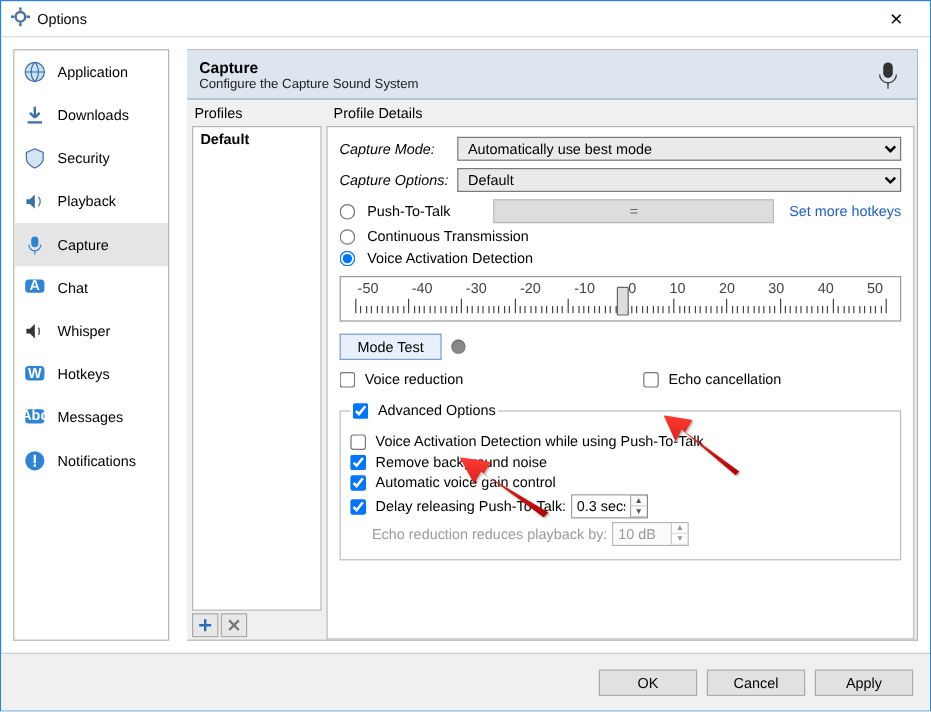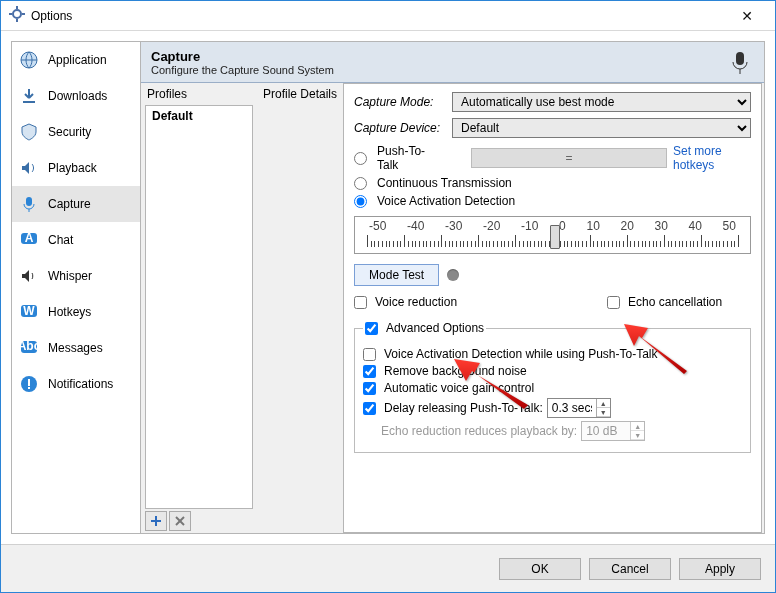"Application" .content { gap: 0 -> 15px }
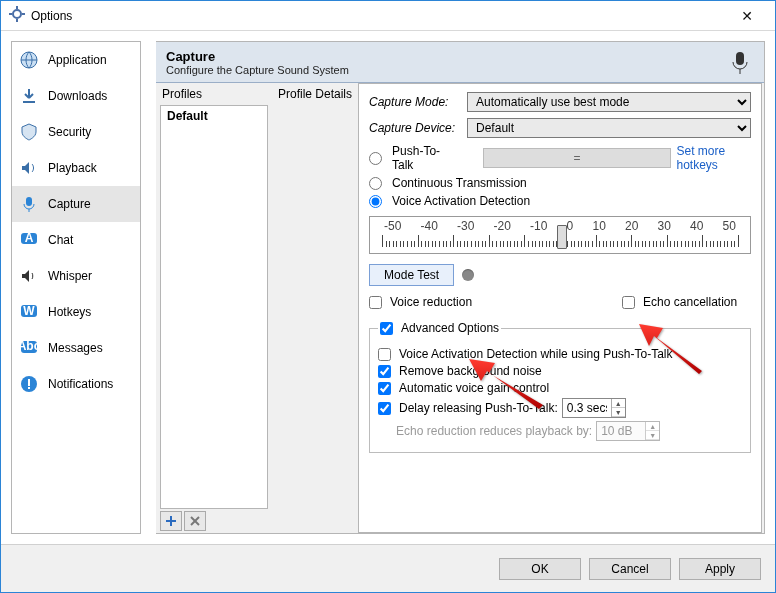"Profile Details" .details-col { flex-direction: row -> column }
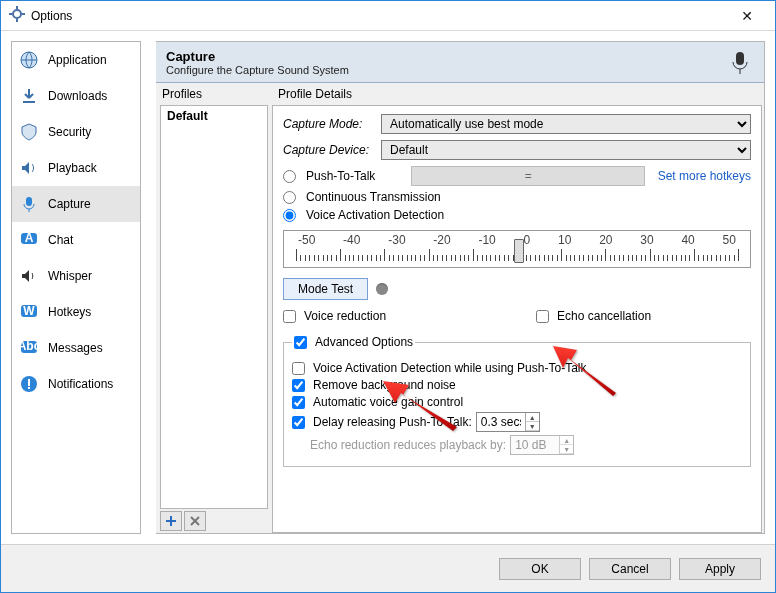"Capture Device:" label { text: Device -> Options }
